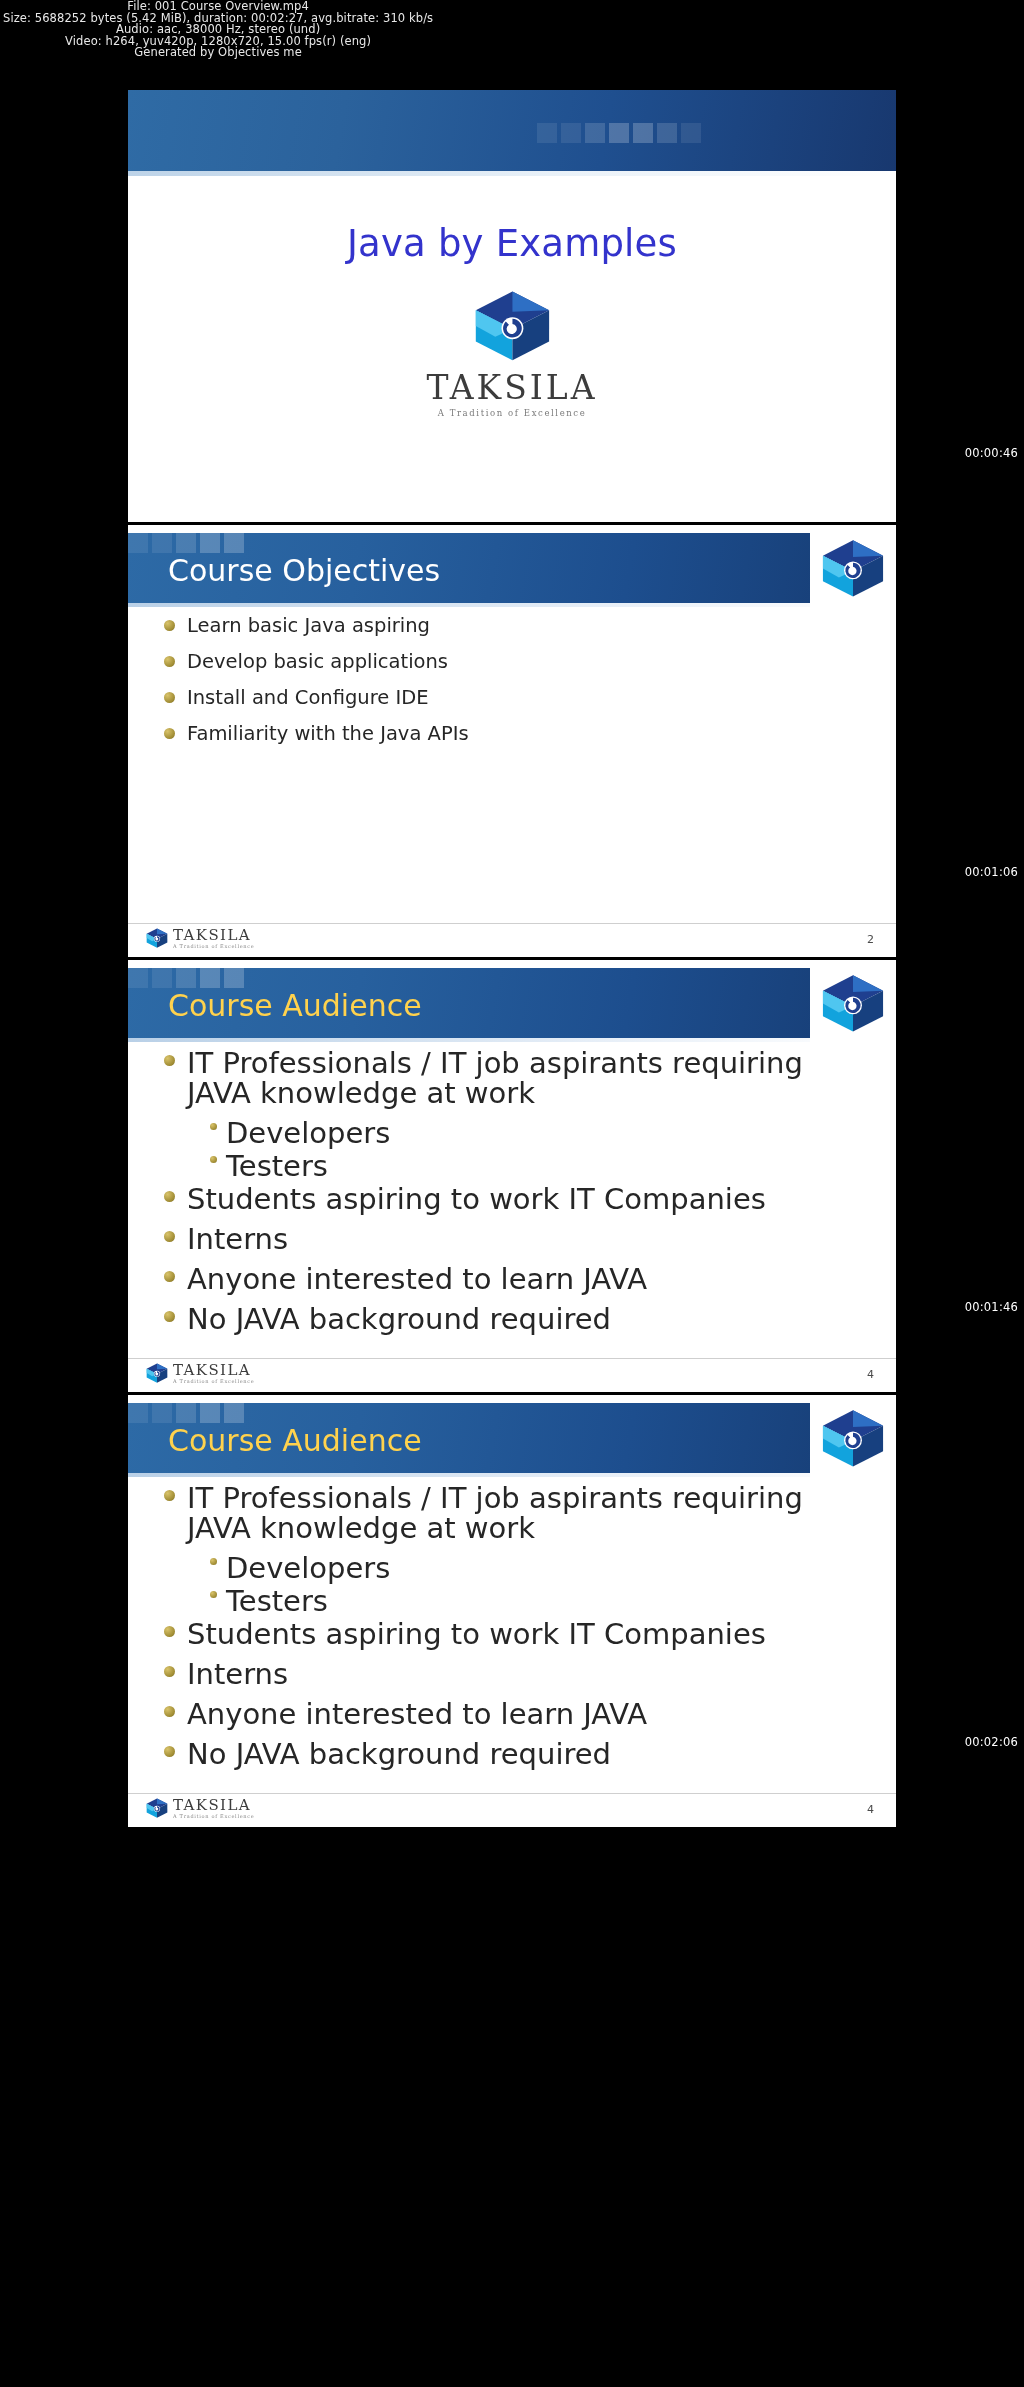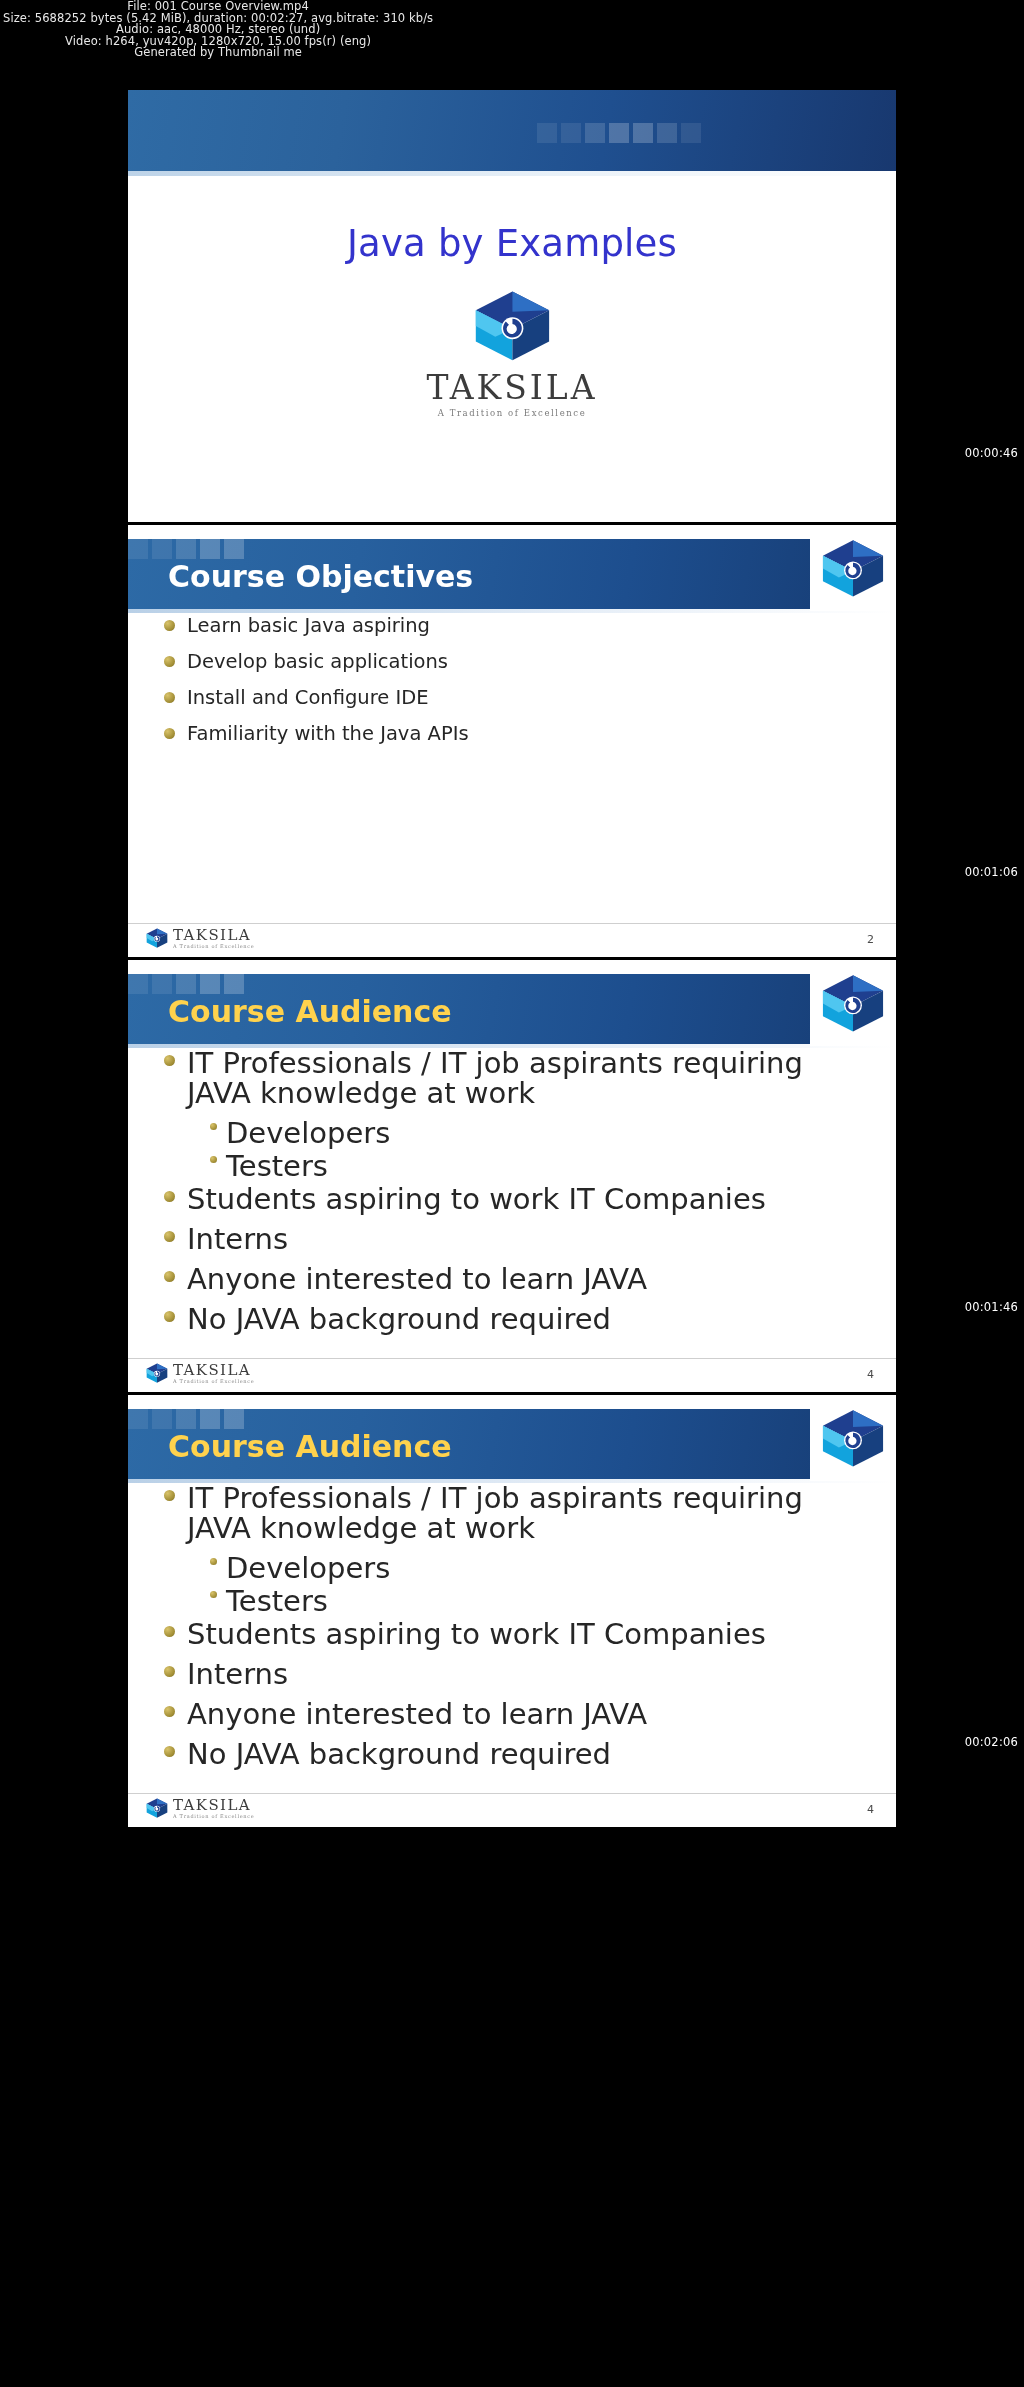"Audio: aac, 48000 Hz, stereo" div { text: 48000 -> 38000 }
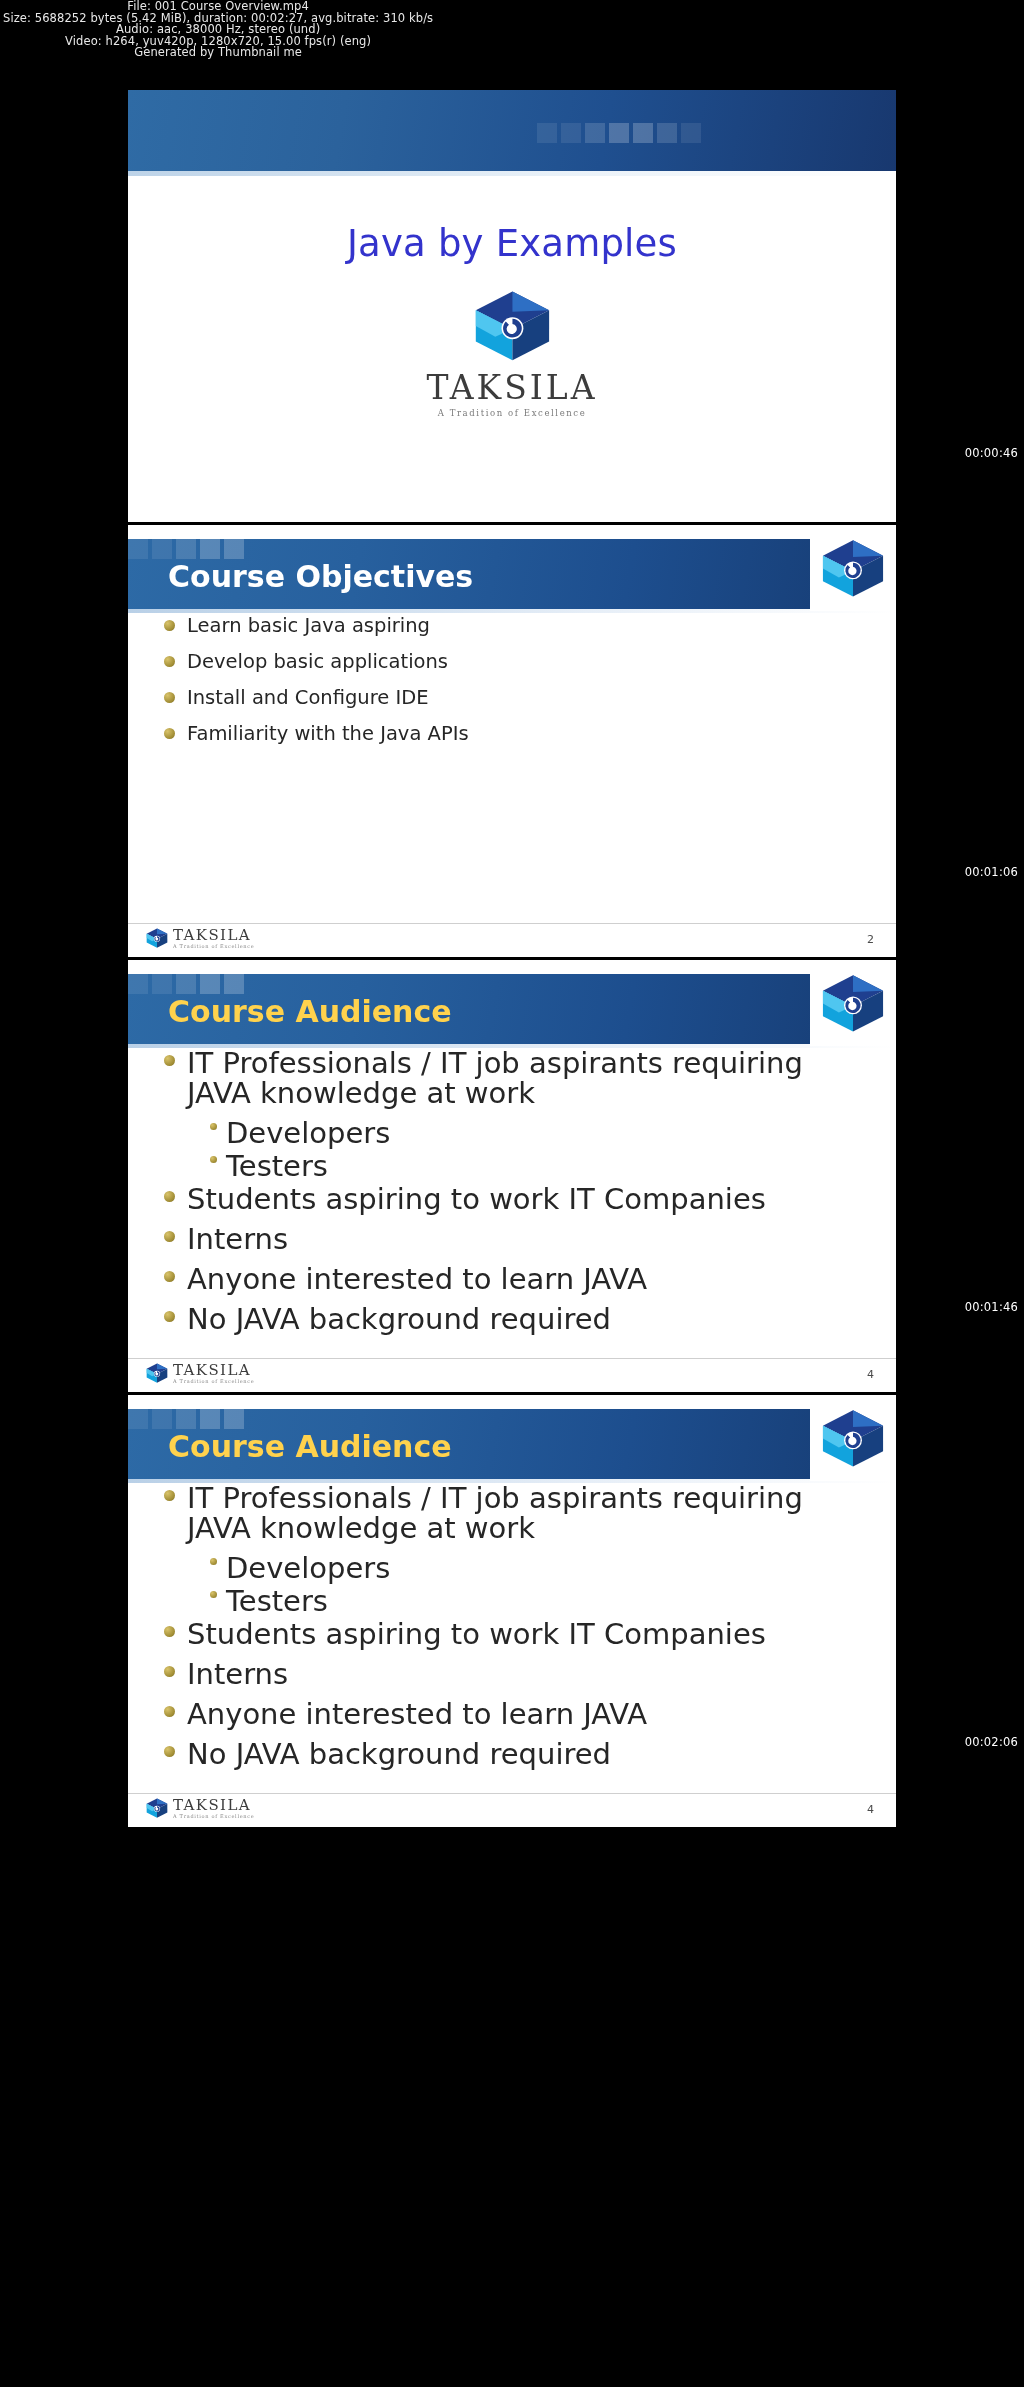"Generated by Thumbnail me" div { text: Thumbnail -> Objectives }
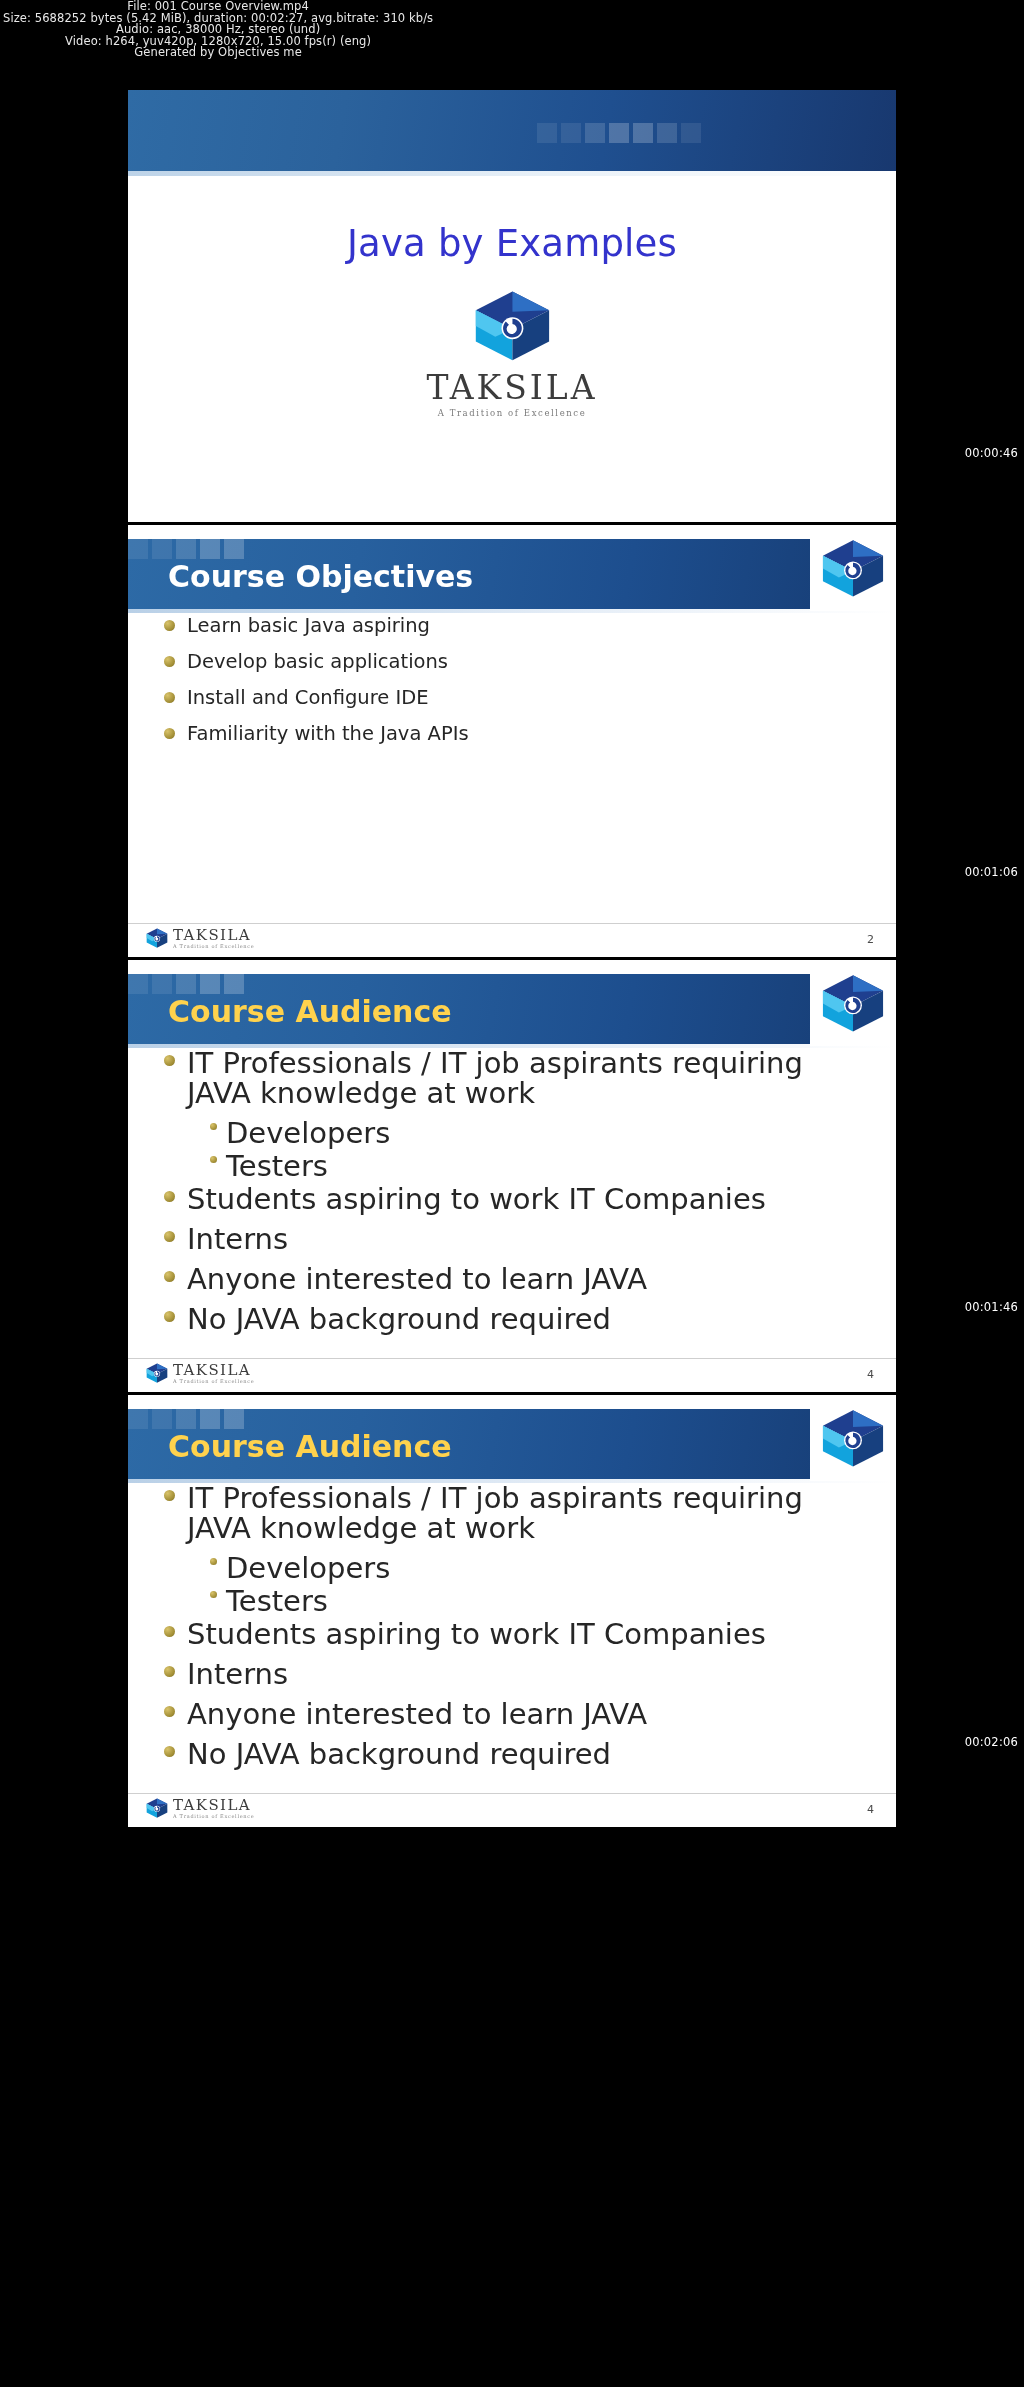"Course Objectives" .hdr { font-weight: bold -> none; top: 14px -> 8px }
